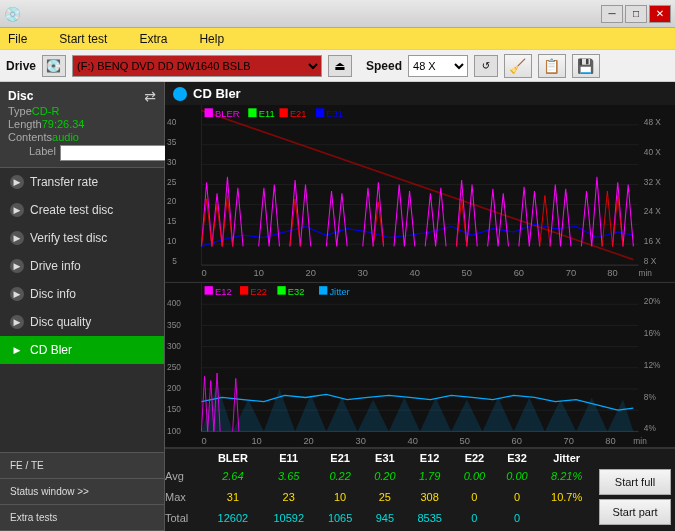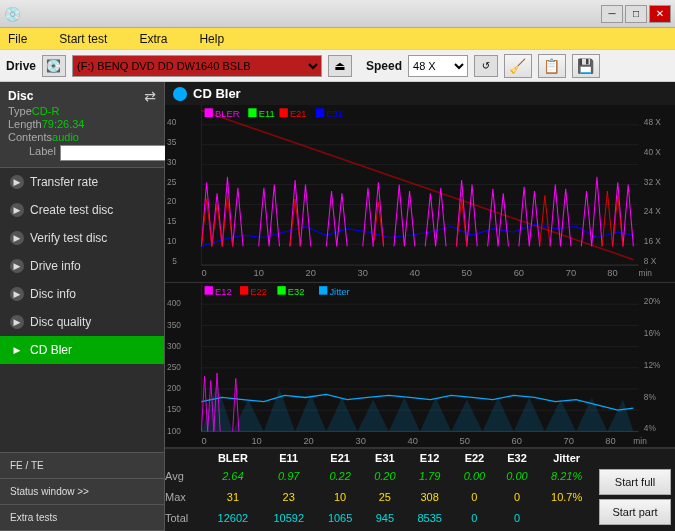"0.97" td.green { text: 0.97 -> 3.65 }
